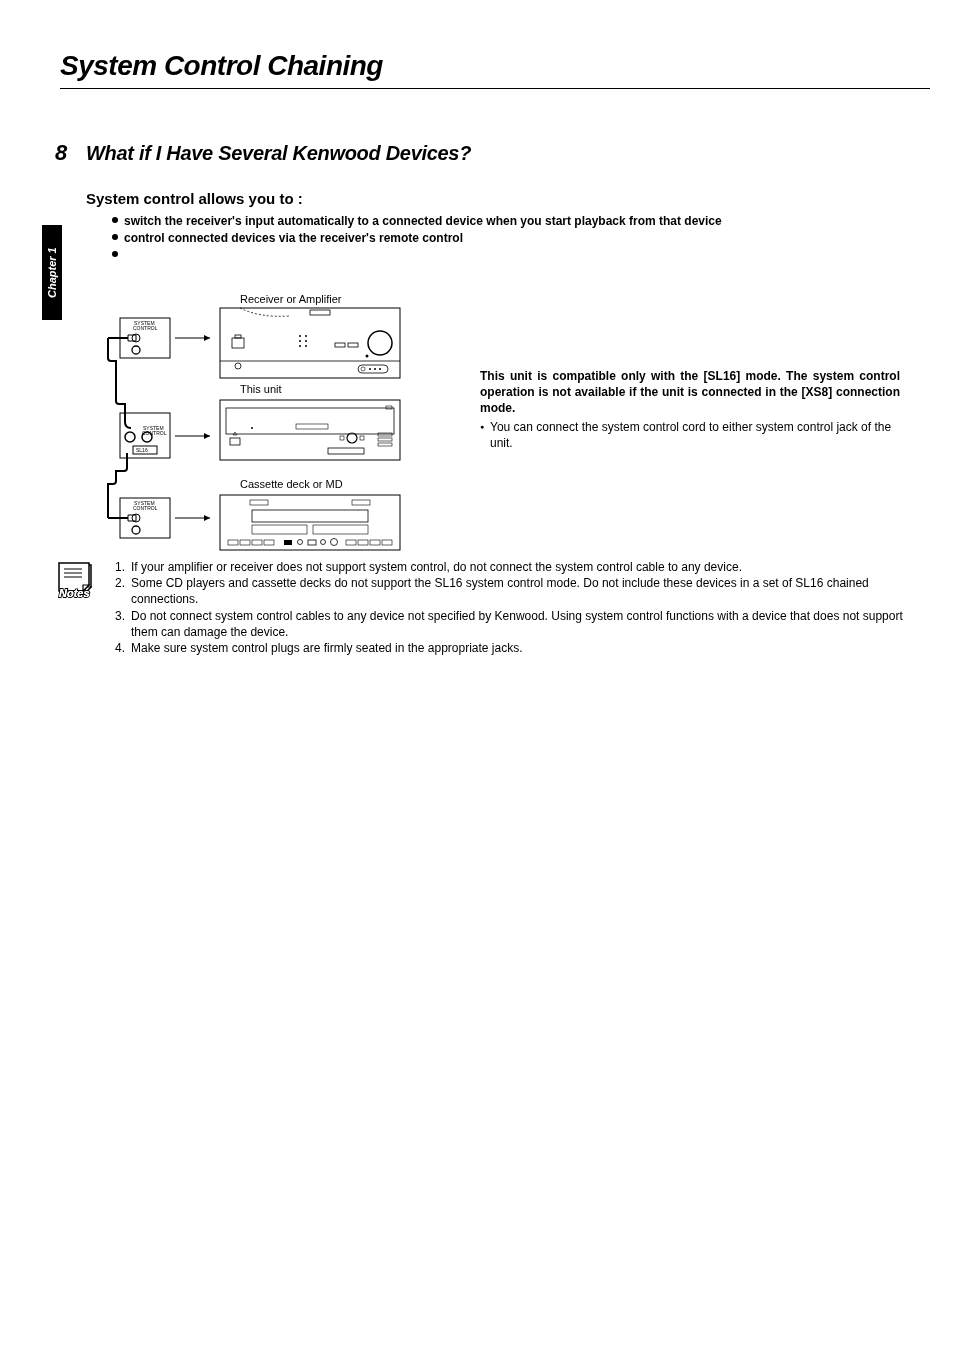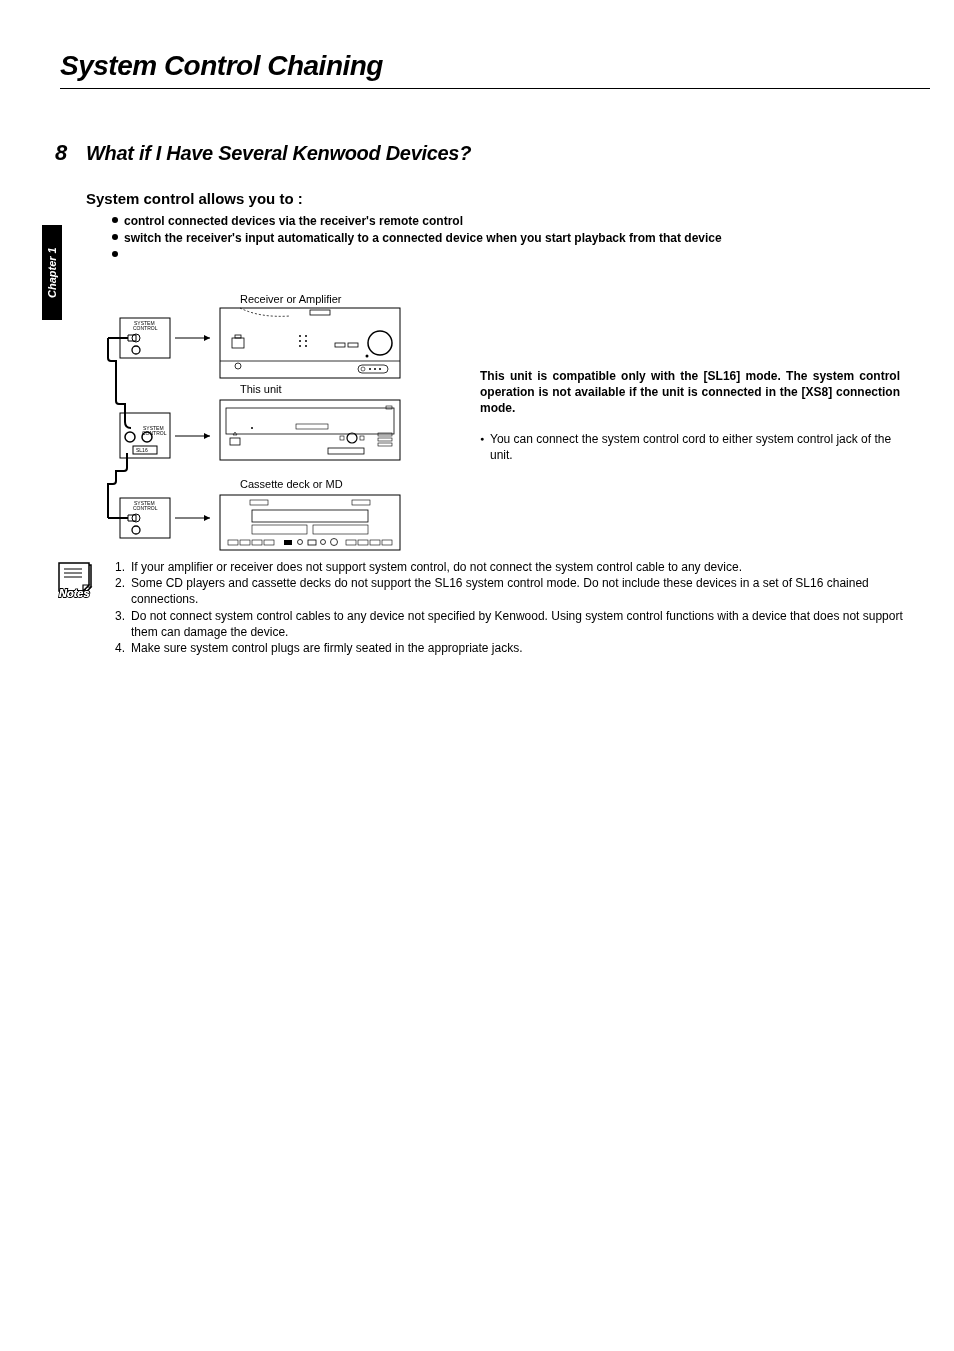"control connected devices via the" div.row { order: before "switch the receiver's input" -> after "switch the receiver's input" }
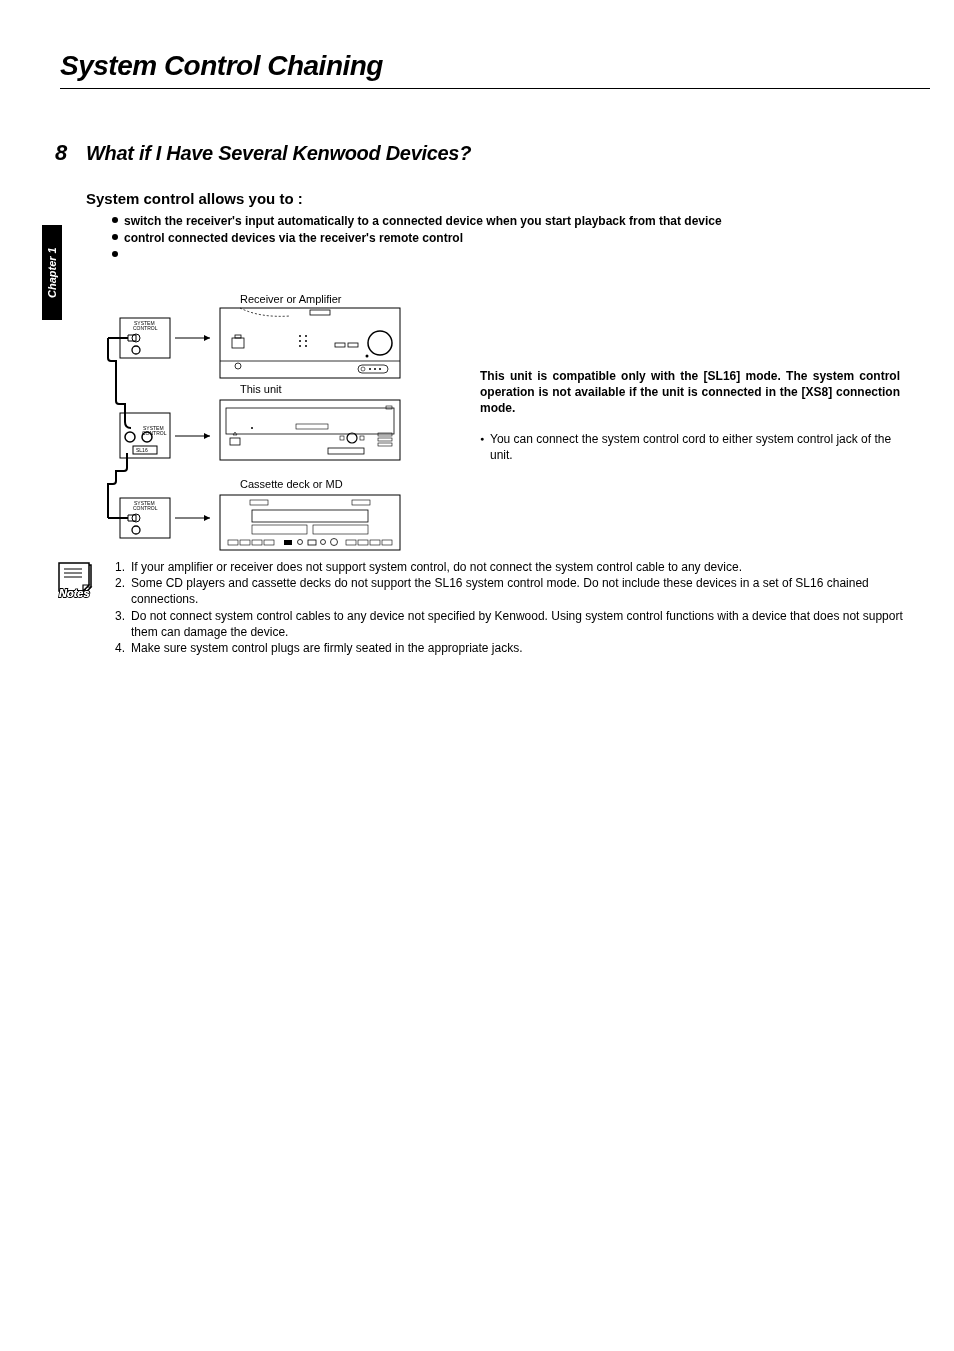"This unit is compatible only" .right-text .bold-block { margin-bottom: 14px -> 2px }
